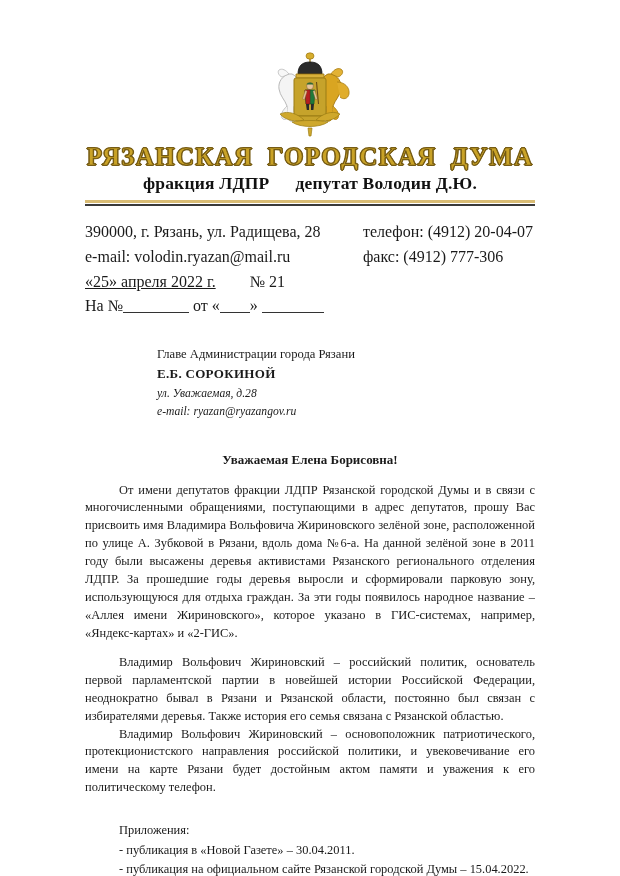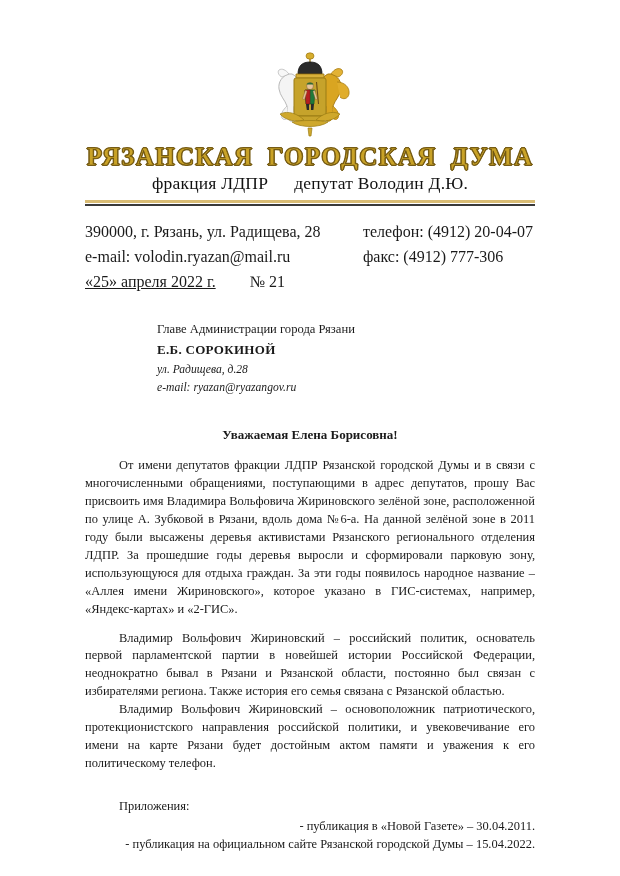"фракция ЛДПР депутат Володин Д.Ю." .subline { font-weight: normal -> bold }
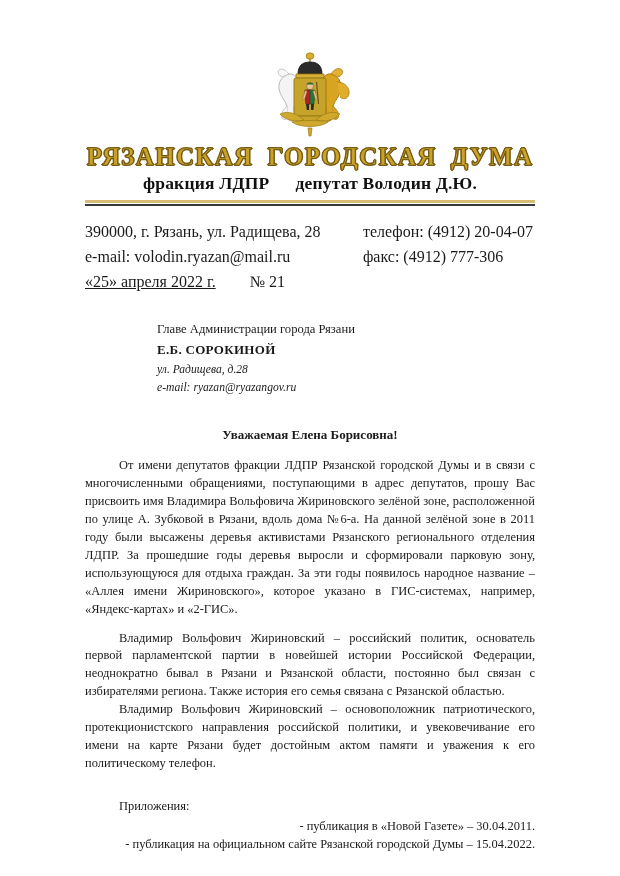"На № от « »" div.ref-line { html: none -> <div> <span>На №</span><span></span> <span>от «</span><span></span><span>»</span> <span></span> </div> }
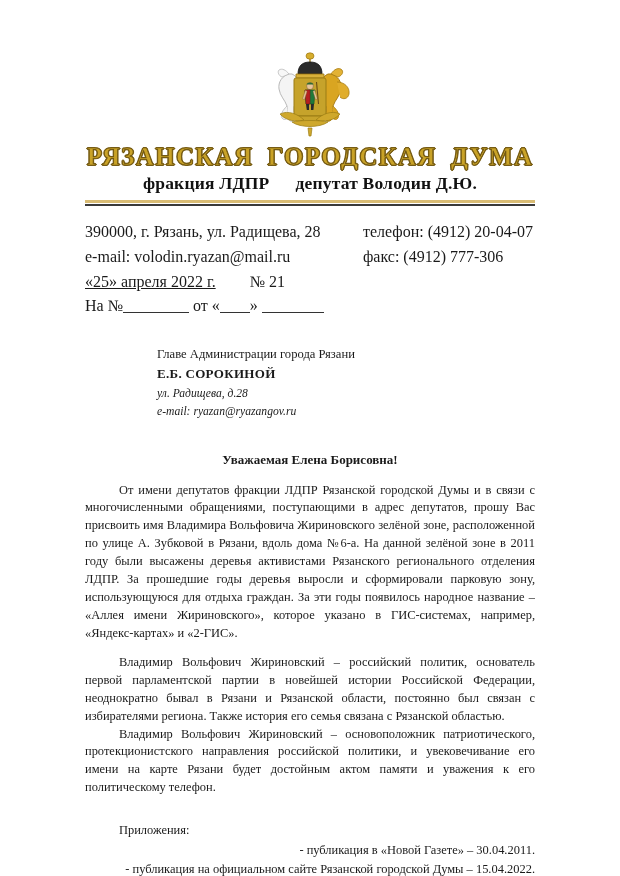"ул. Радищева, д.28" div.it { text: Радищева -> Уважаемая }
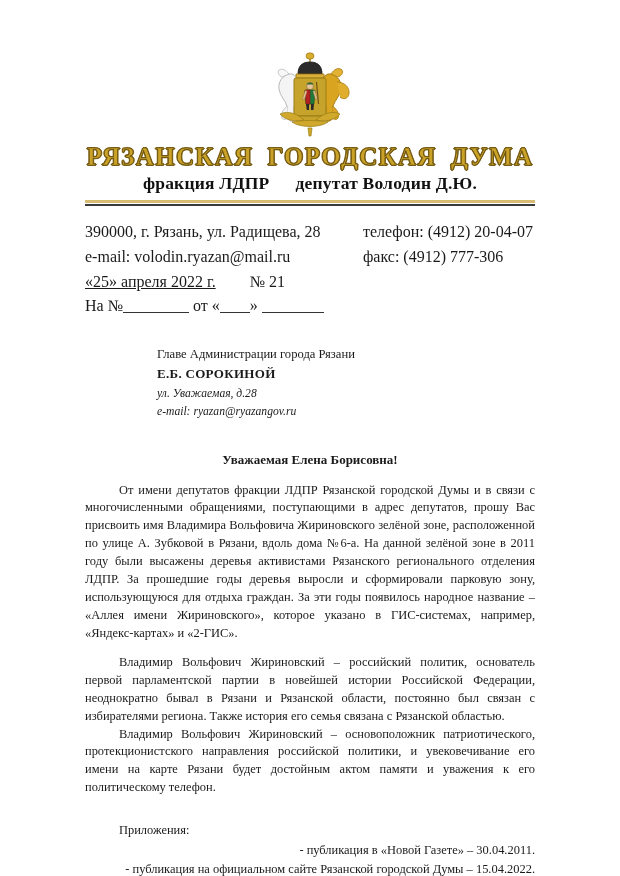"Владимир Вольфович Жириновский – российский" p.tight { text: региона -> деревья }
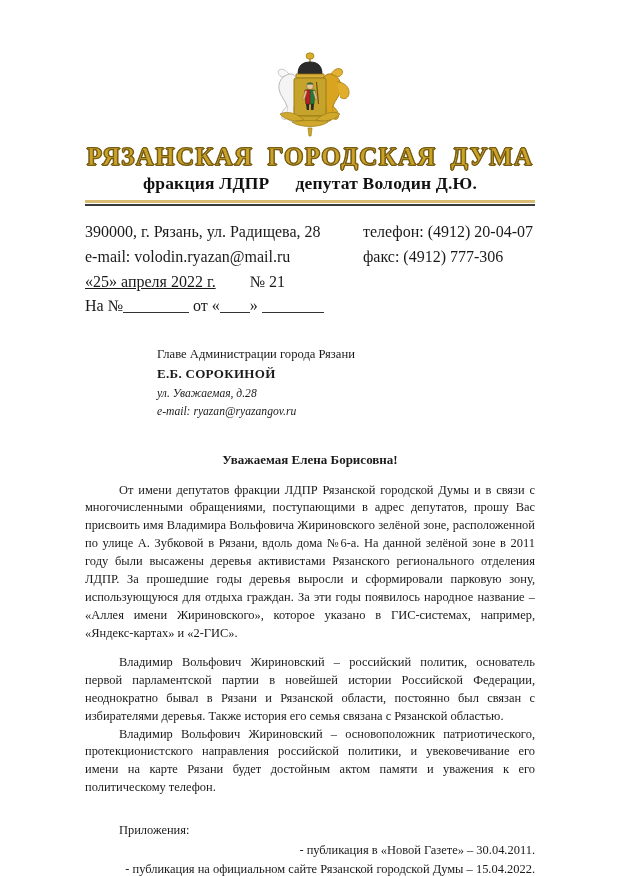"- публикация в «Новой Газете»" .attachments .att-item { text-align: right -> none }
